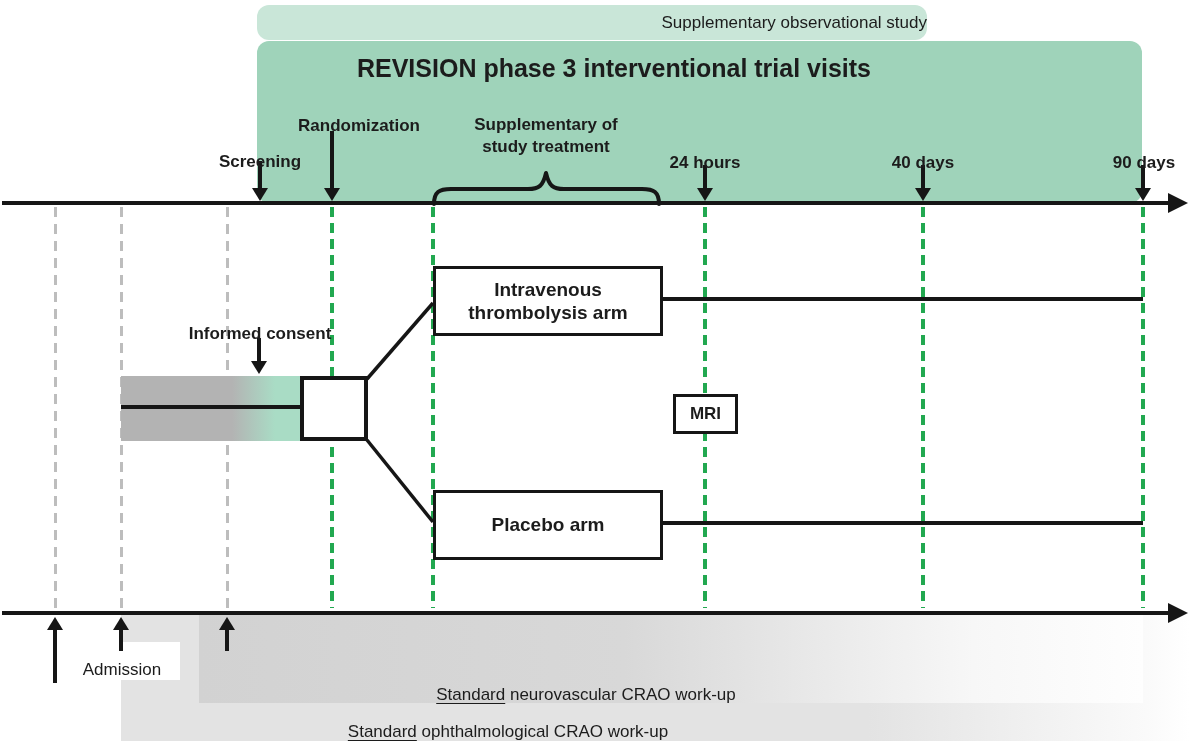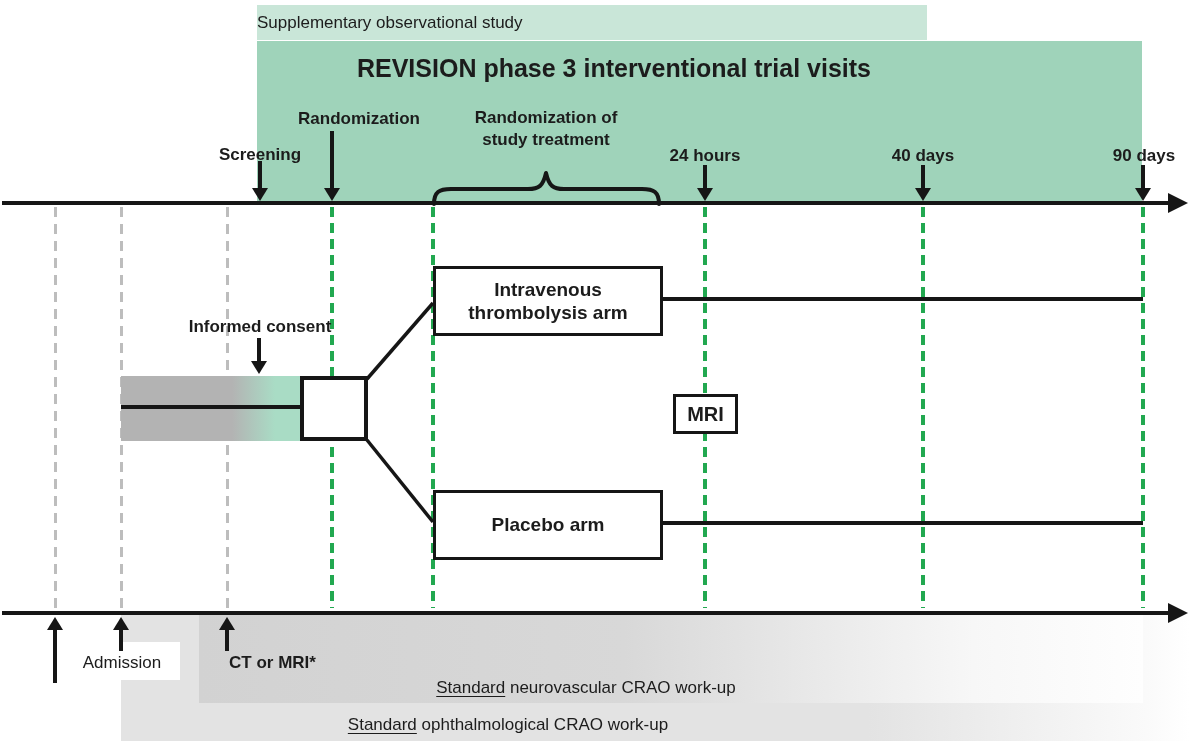"Supplementary observational study" .banner { border-radius: none -> 12px; justify-content: flex-start -> flex-end }
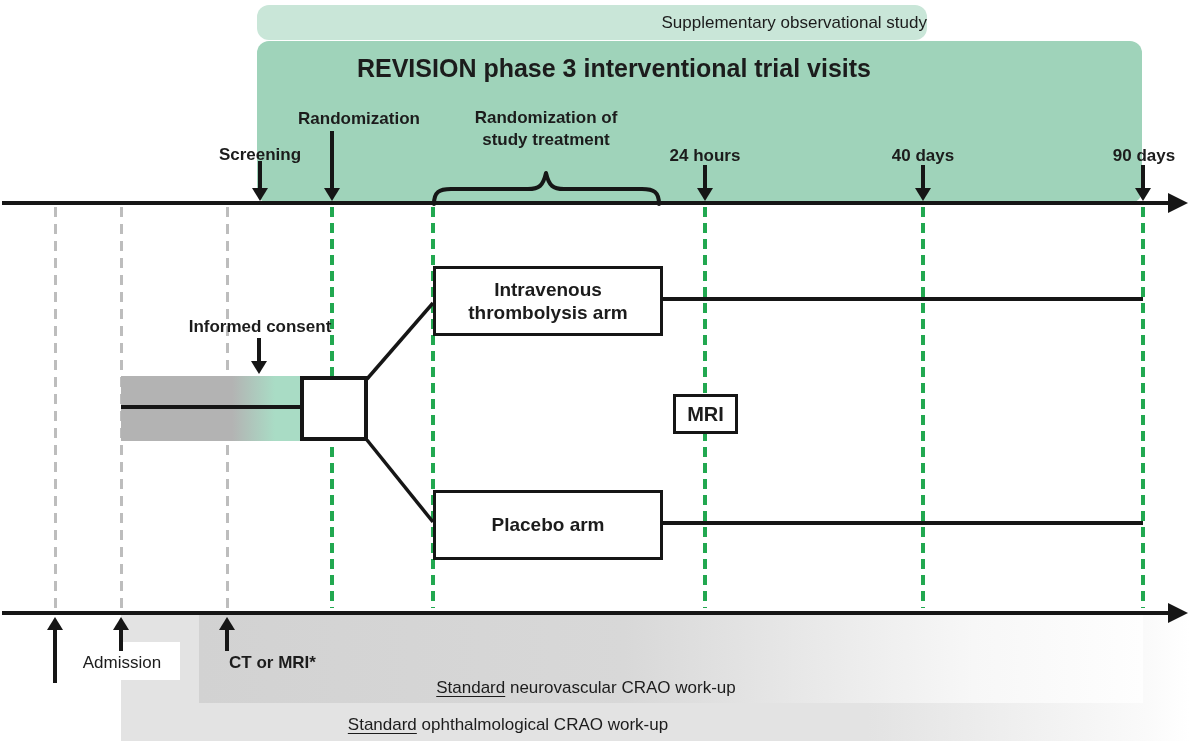"Randomization" .lbl { margin-top: none -> 7px }
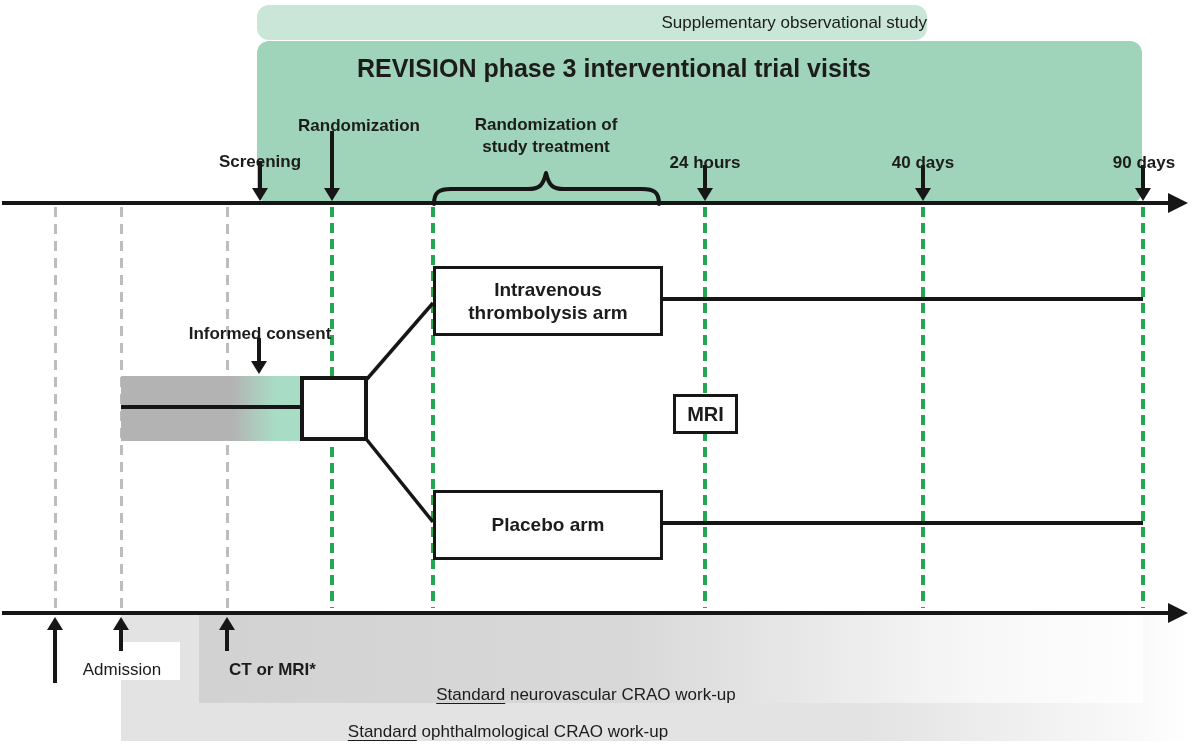"Randomization of" span { text: Randomization -> Supplementary }
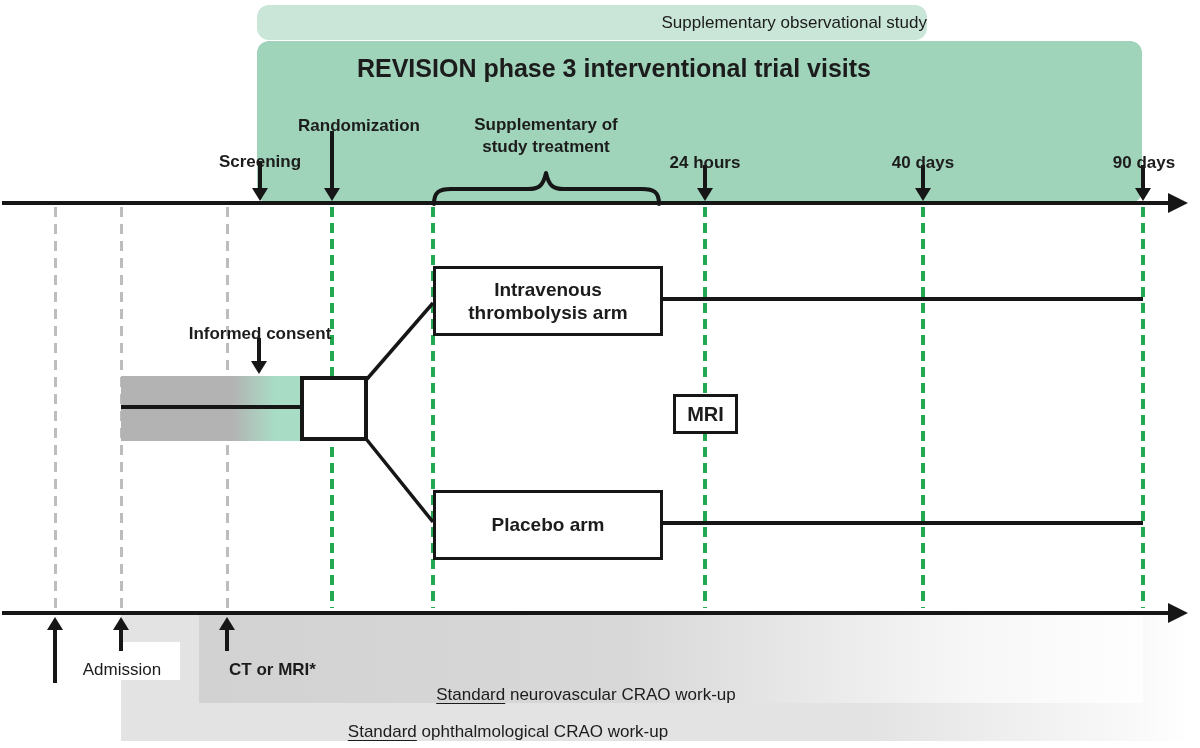"MRI" #mri-box { font-size: 20px -> 17px }
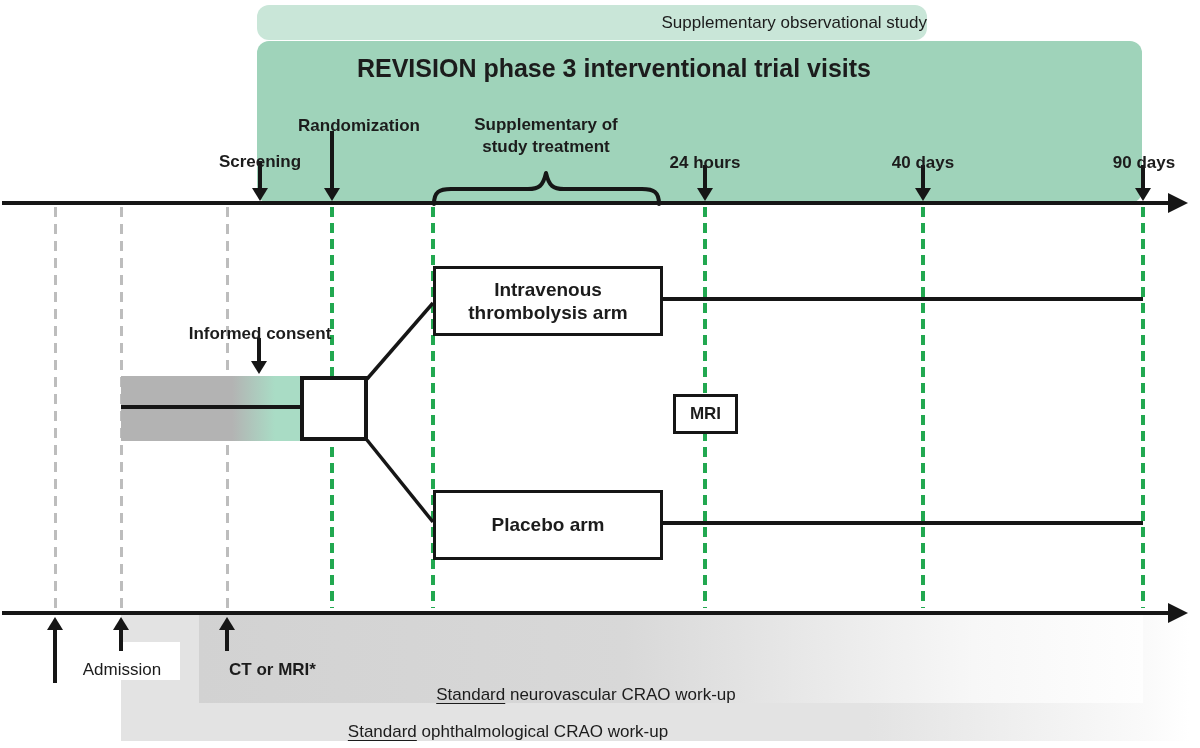"CT or MRI*" div.lbl { html: <div>CT or MRI*</div> -> none }
